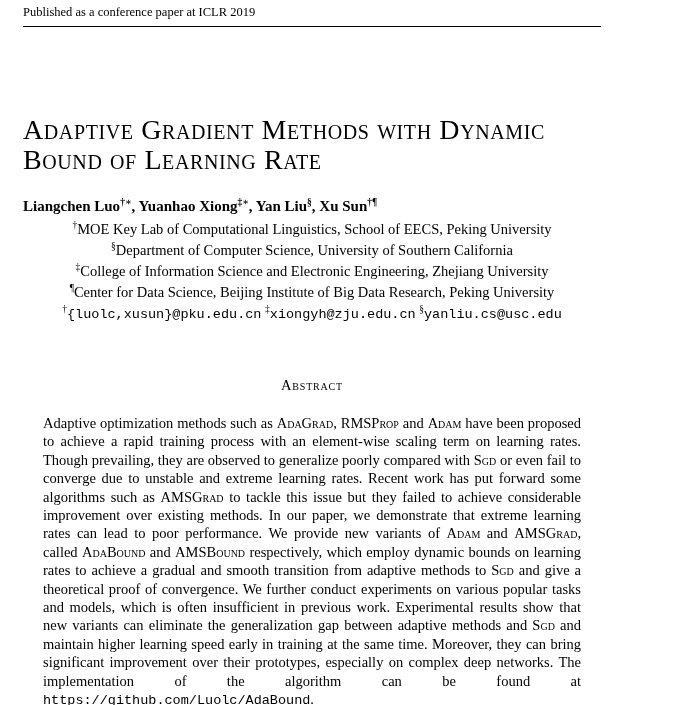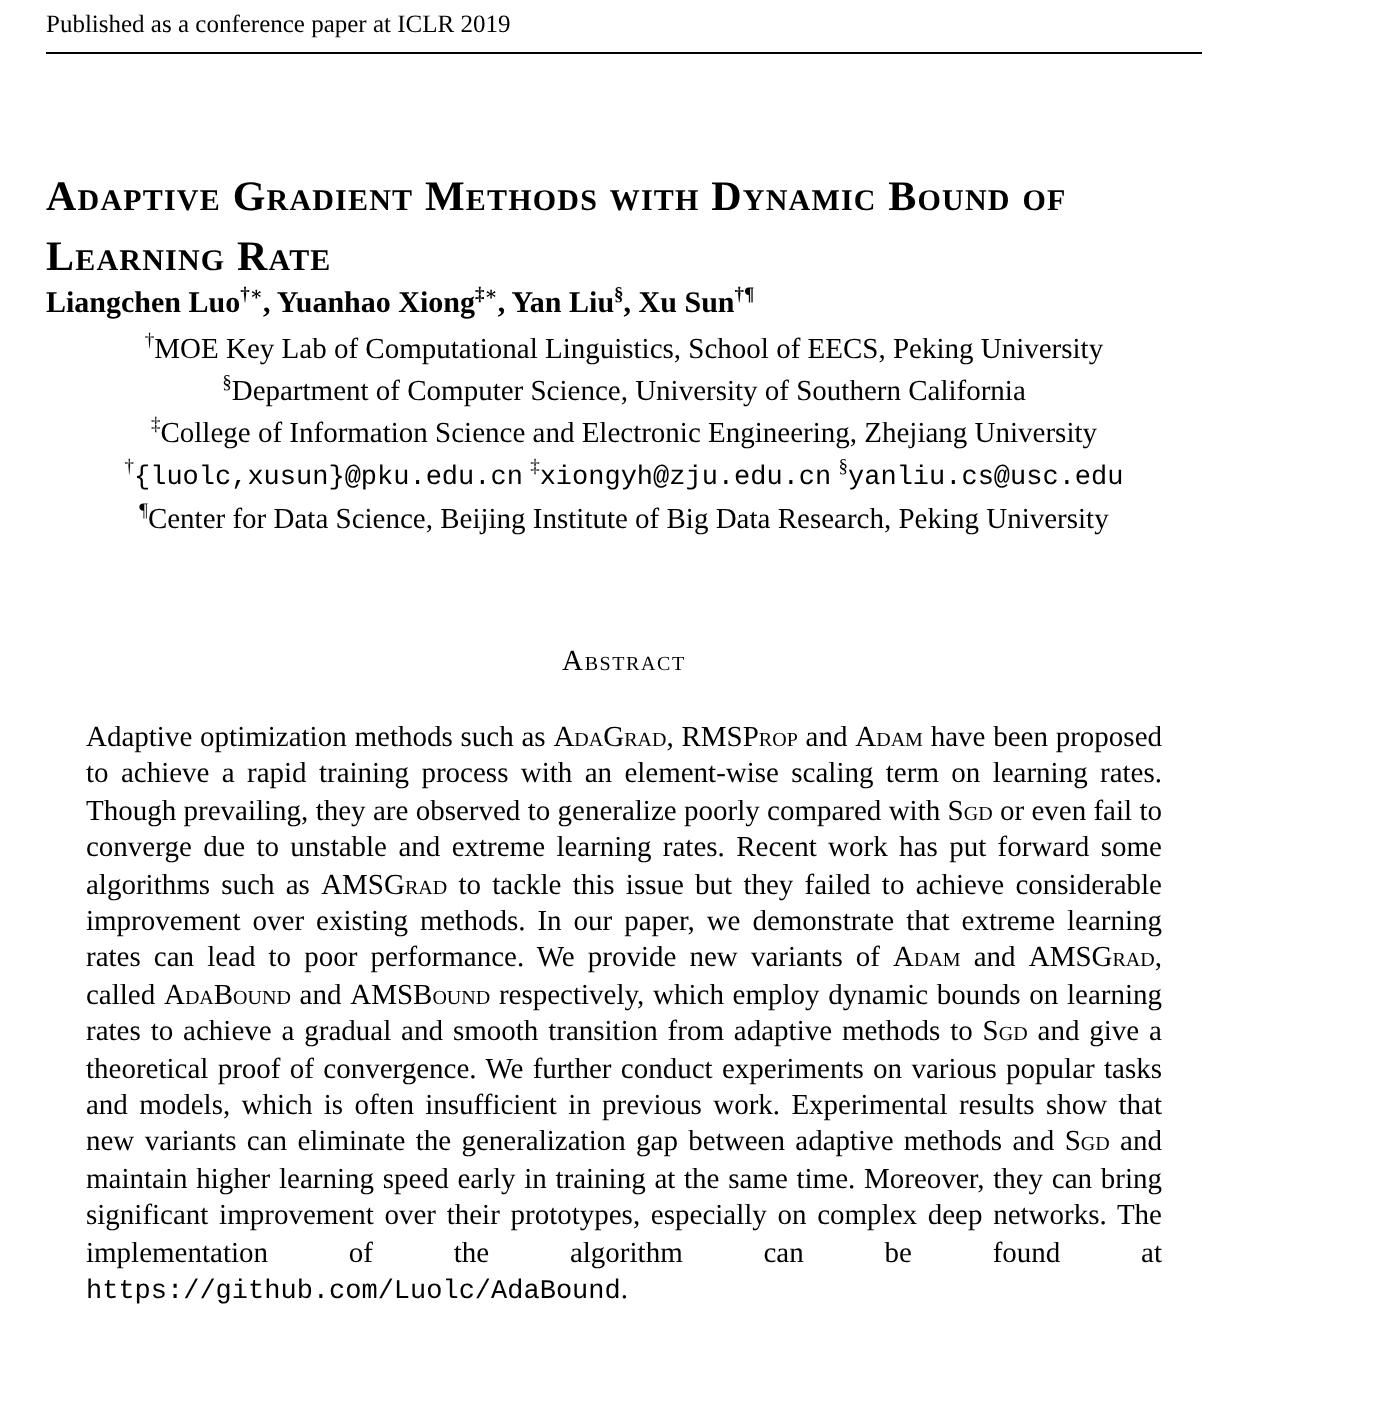"Adaptive Gradient Methods with Dynamic" .title { font-size: 21px -> 28px; font-weight: bold -> normal; margin-top: 56px -> 88px }
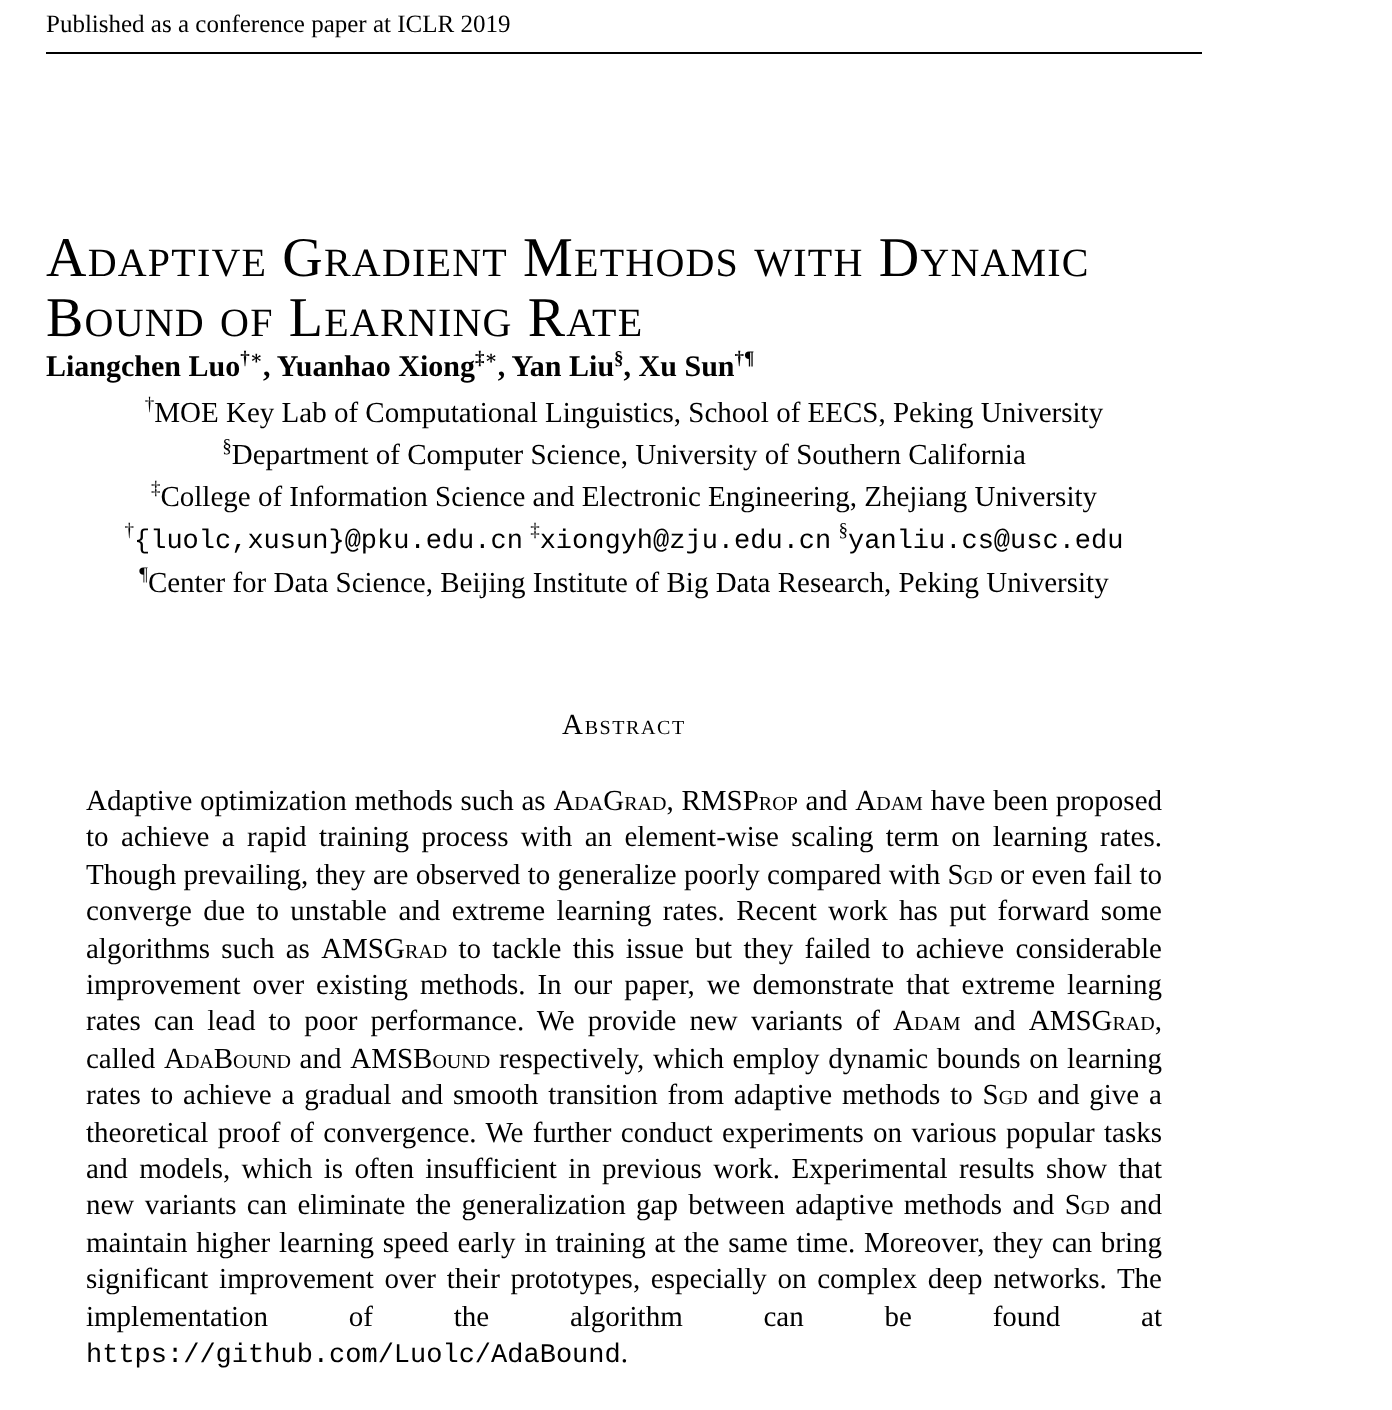"Liangchen Luo†∗, Yuanhao Xiong‡∗, Yan" .authors { margin-top: none -> 22px }
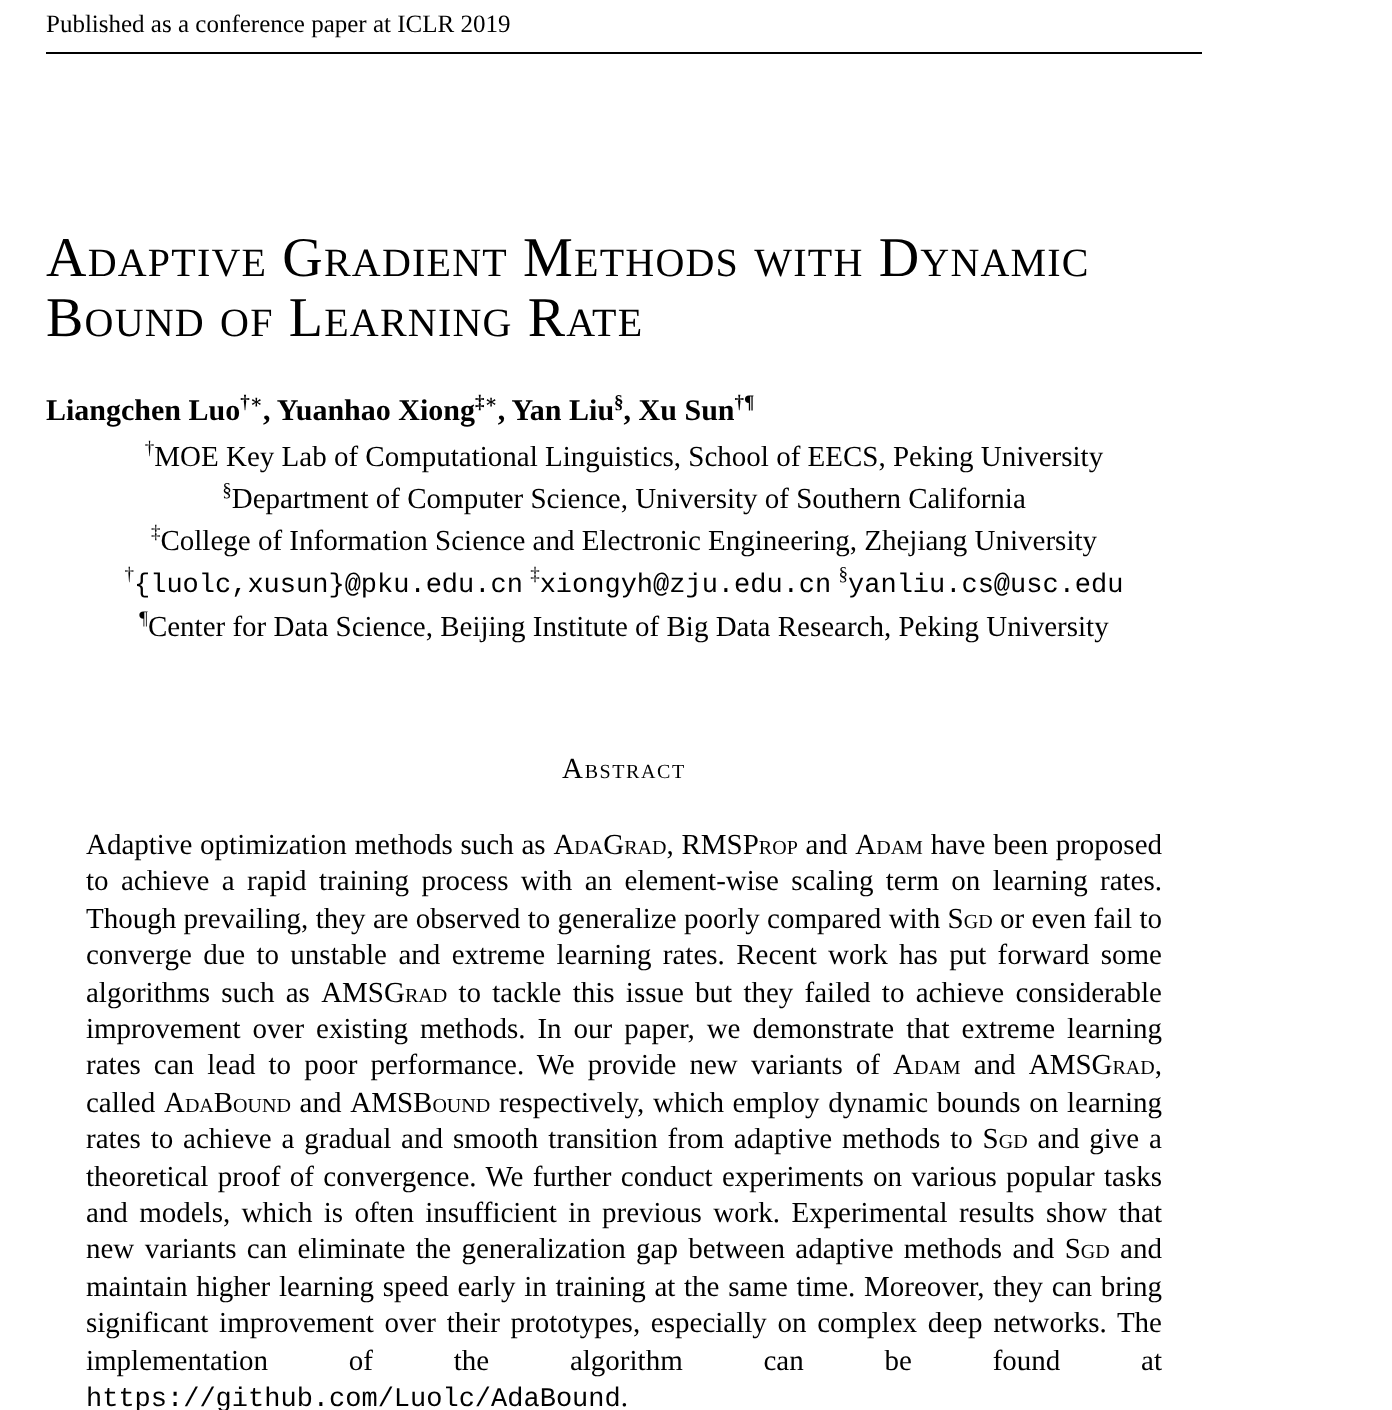"†{luolc,xusun}@pku.edu.cn" div.aff-line { order: before "¶Center for Data Science, Beijing" -> after "¶Center for Data Science, Beijing" }
